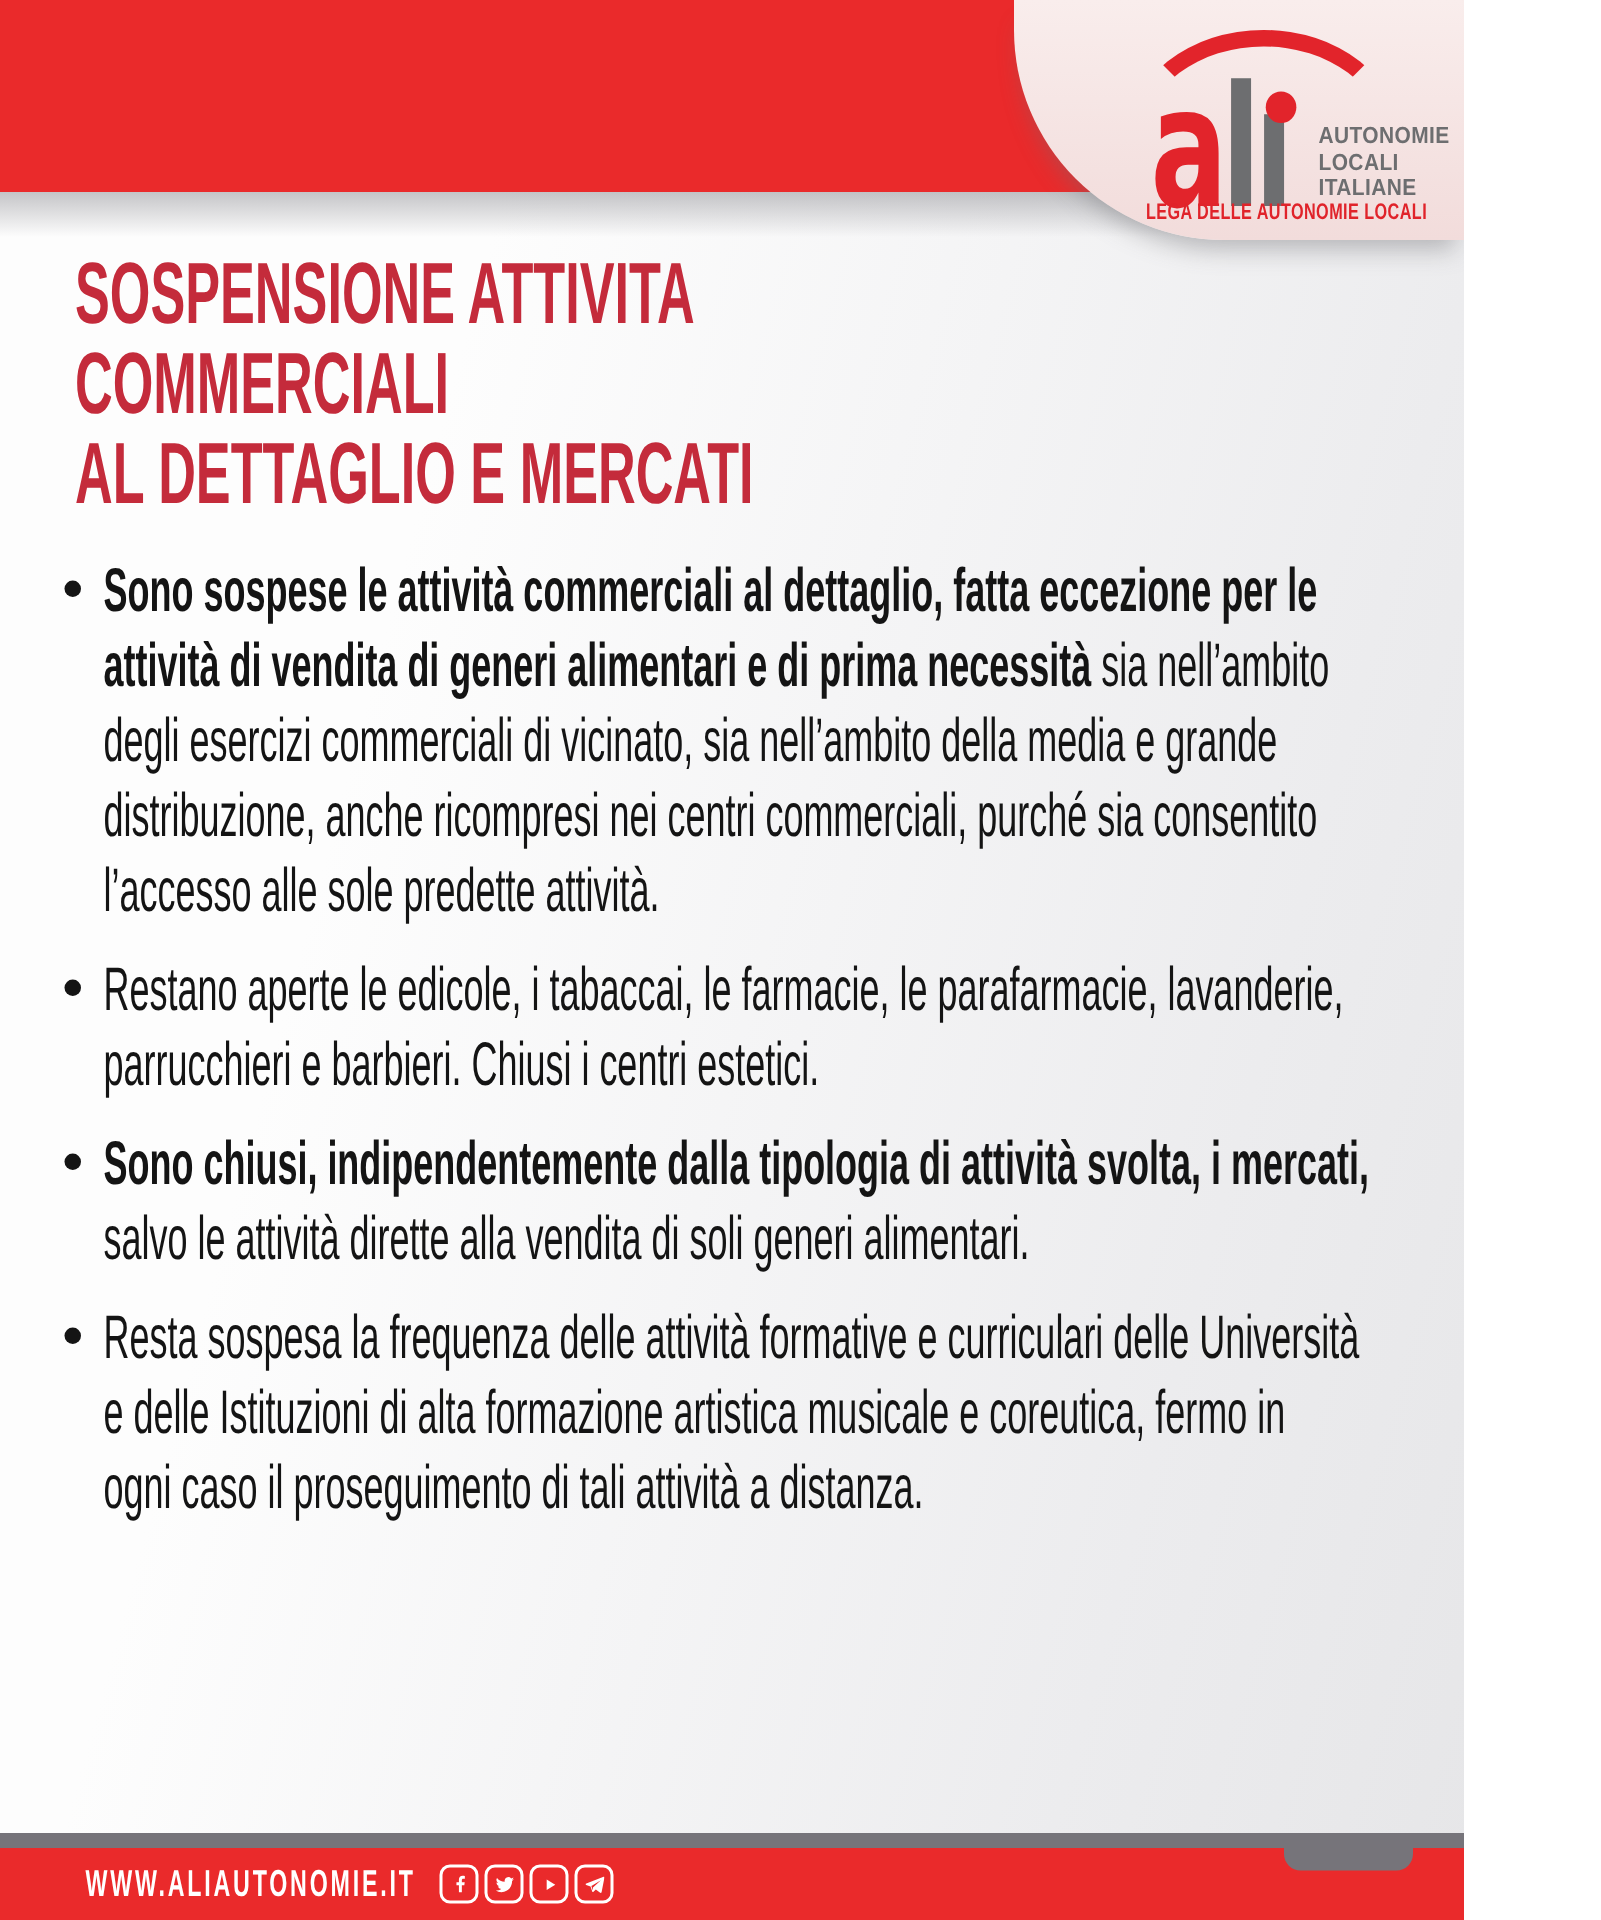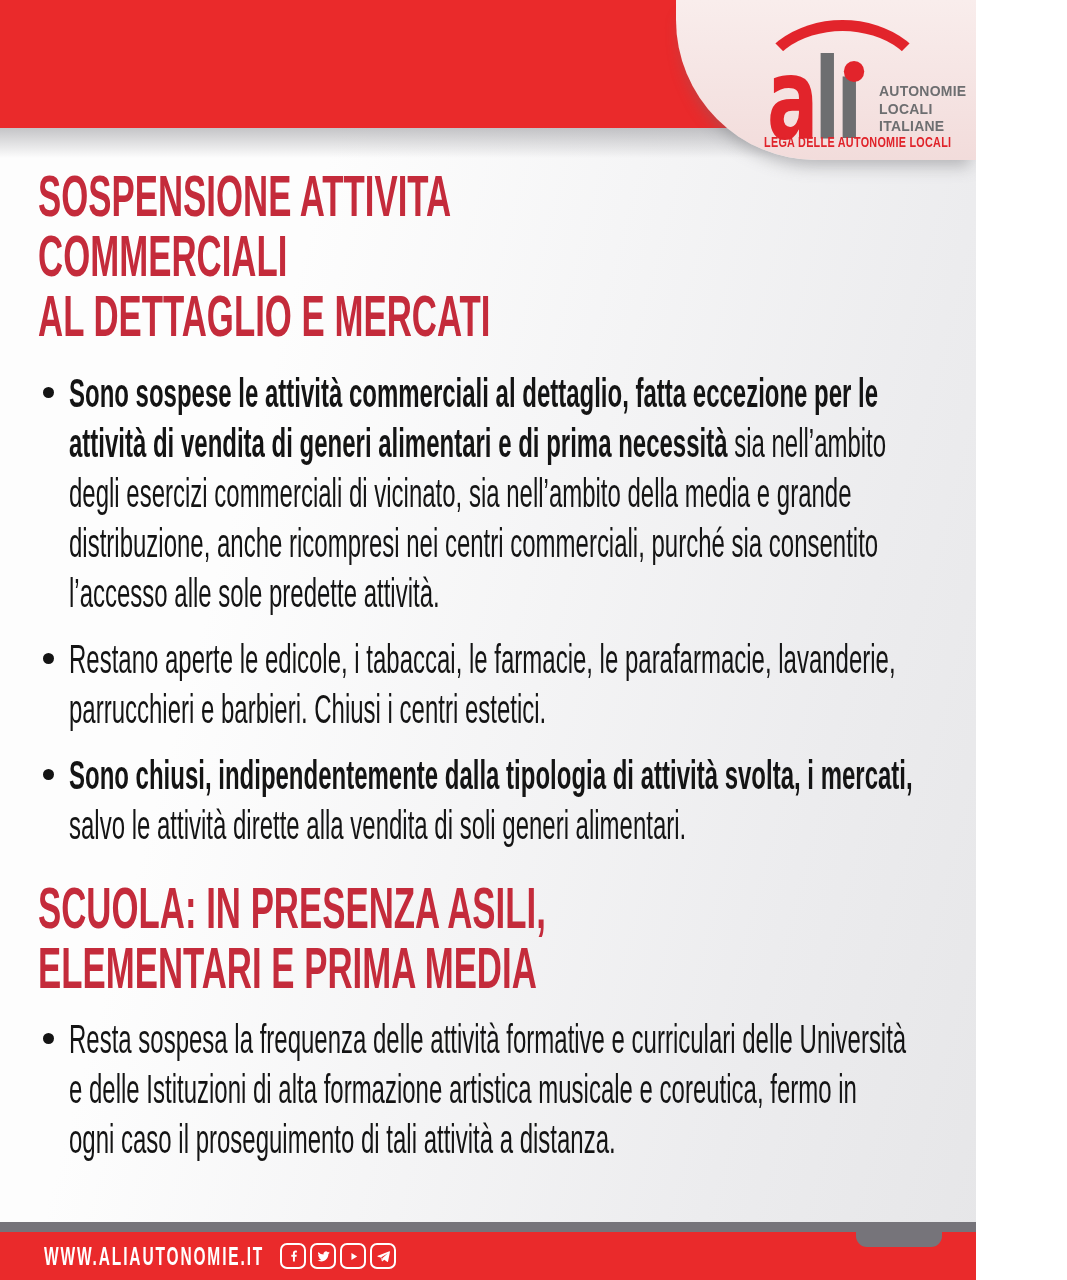"SOSPENSIONE ATTIVITA COMMERCIALI" .sec-title { margin: 0 0 22px 0 -> 0 0 22px 12px }
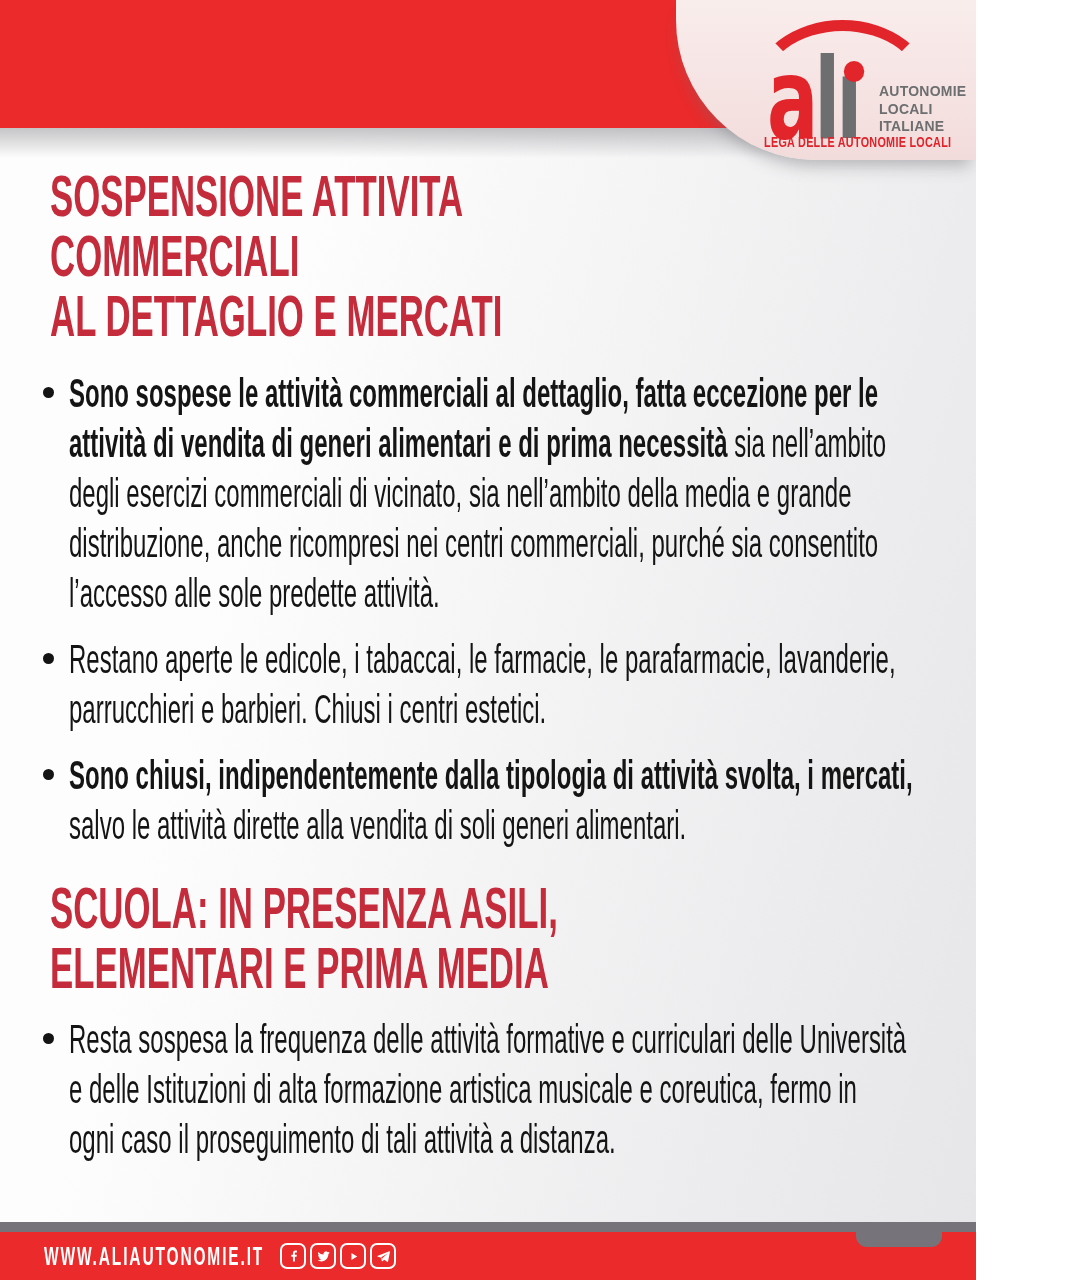"SCUOLA: IN PRESENZA ASILI, ELEMENTARI" h1.sec-title { html: <h1><span>SCUOLA: IN PRESENZA ASILI, ELEMENTARI E PRIMA MEDIA</span></h1> -> none }
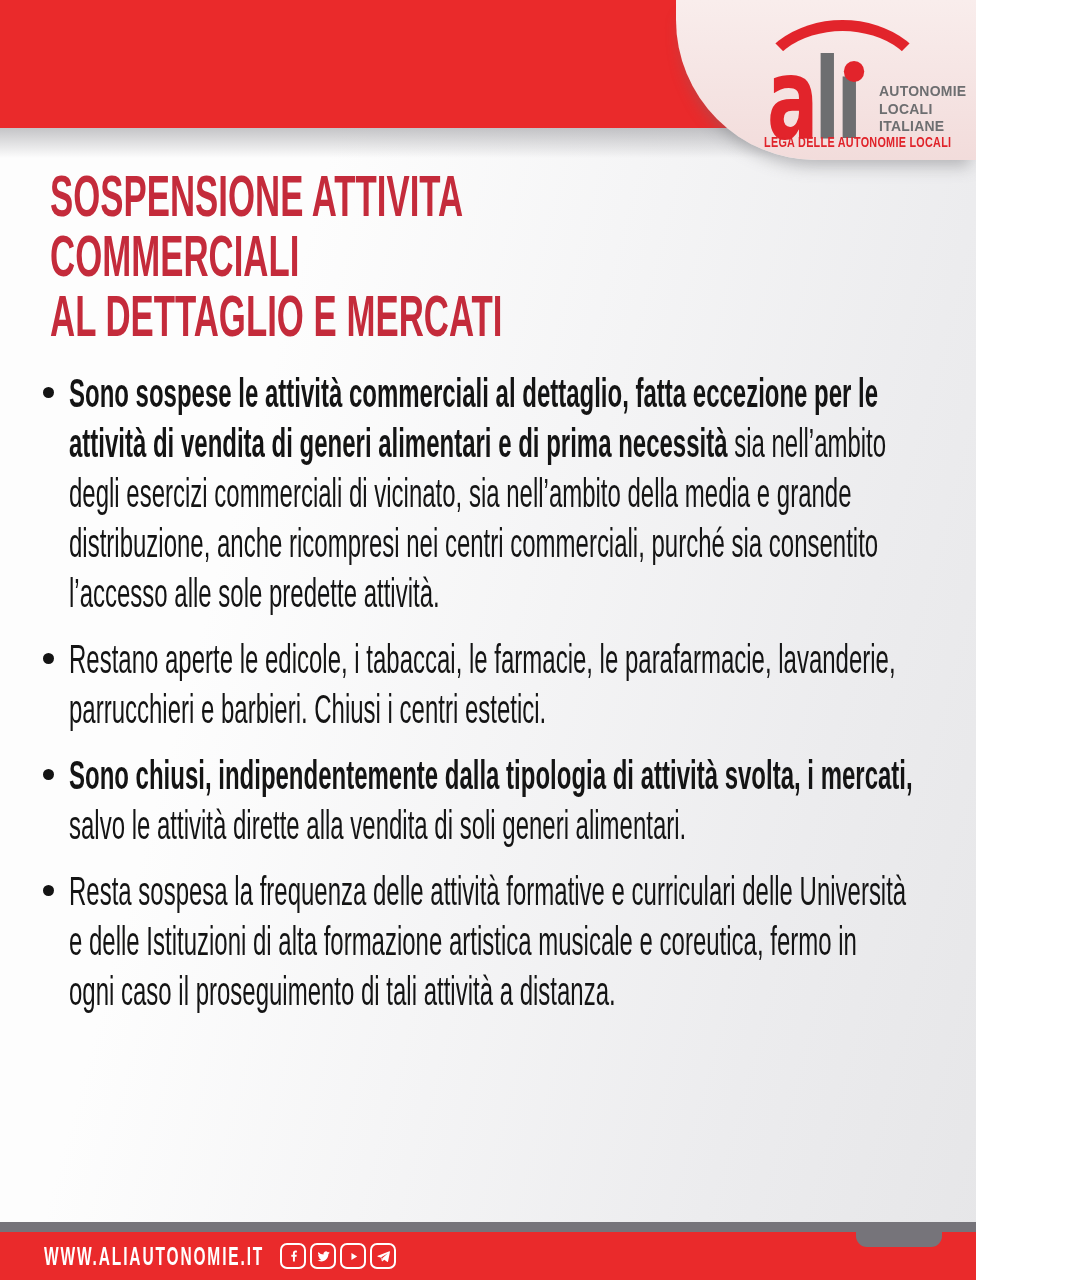"WWW.ALIAUTONOMIE.IT" .footer-bar { padding-left: 44px -> 57px }
